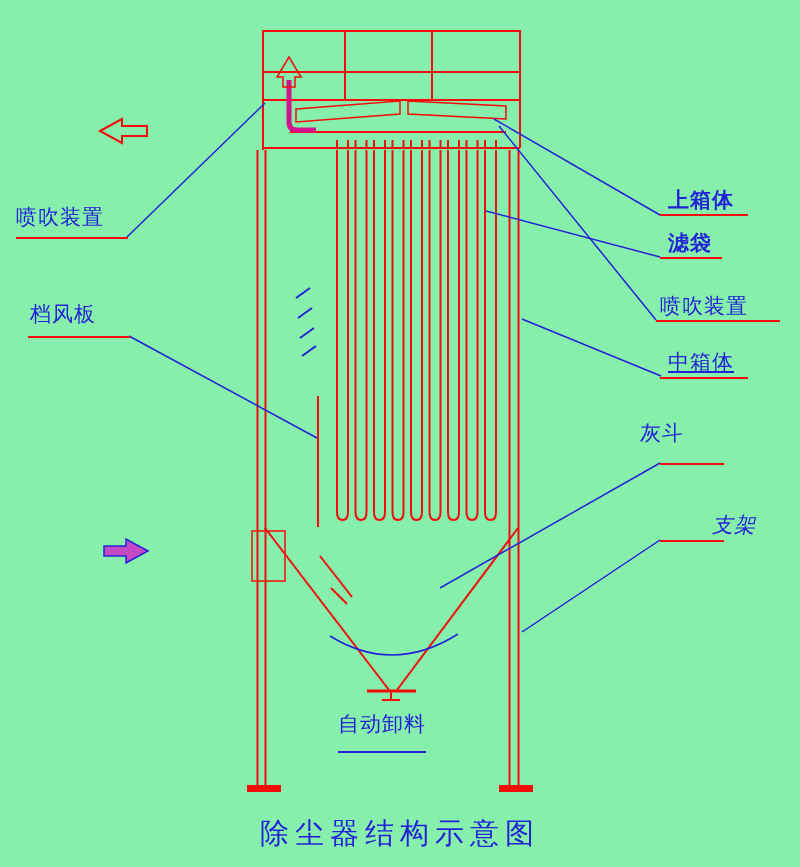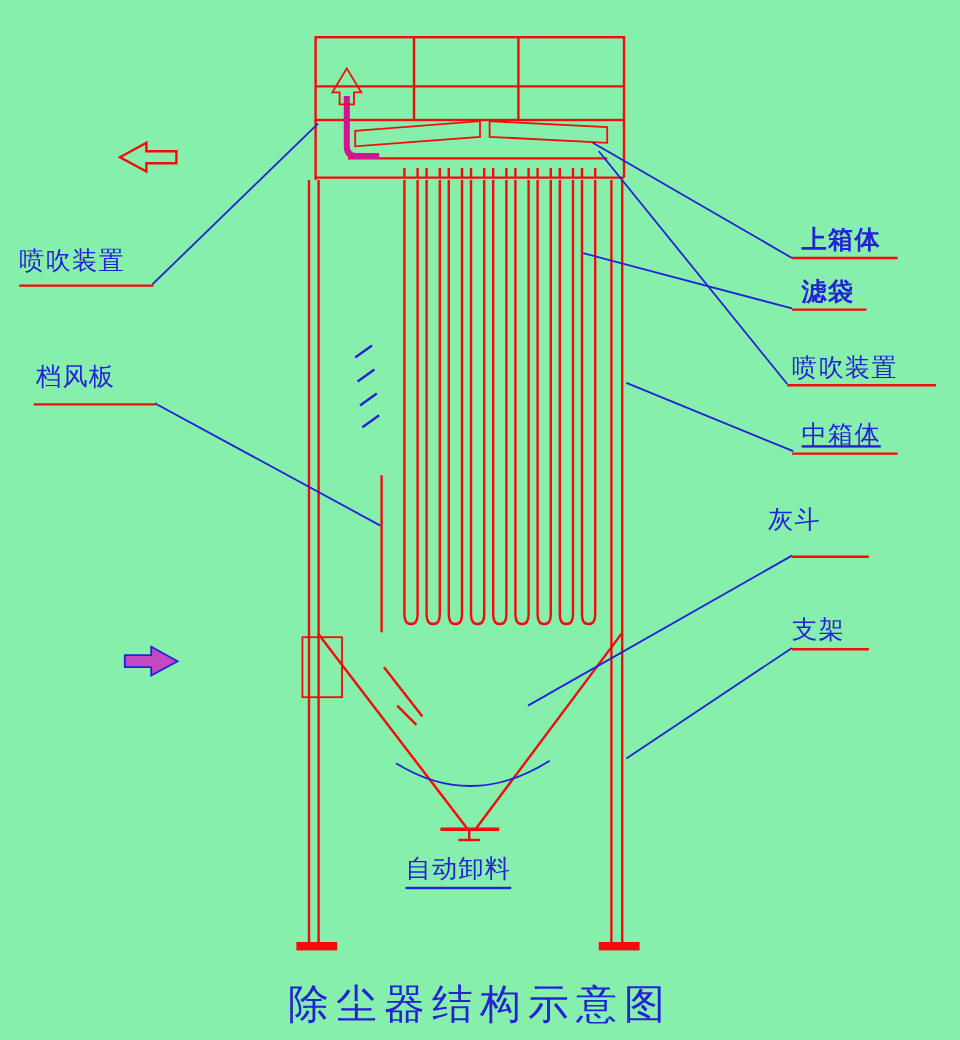"支架" div.label { font-style: none -> italic; left: 660px -> 712px }
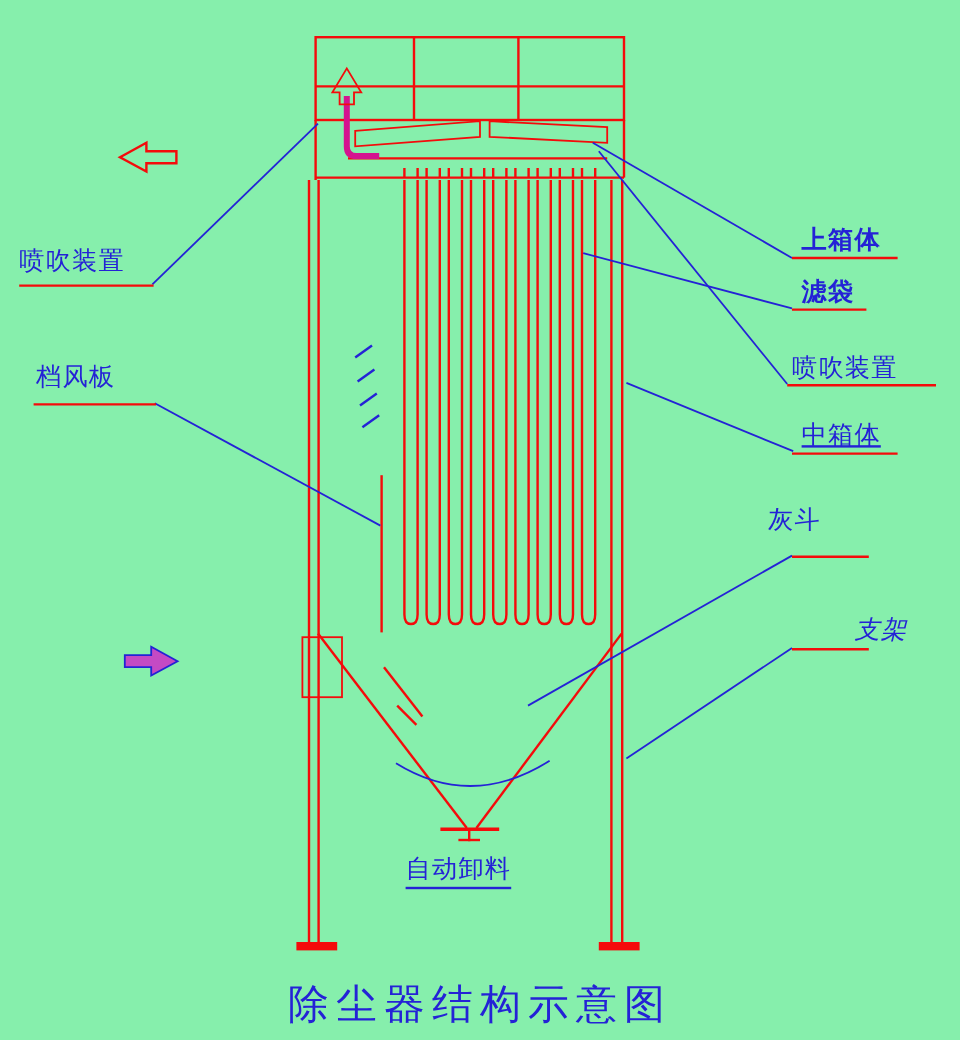"自动卸料" .u-blue { padding-bottom: 1px -> 13px }
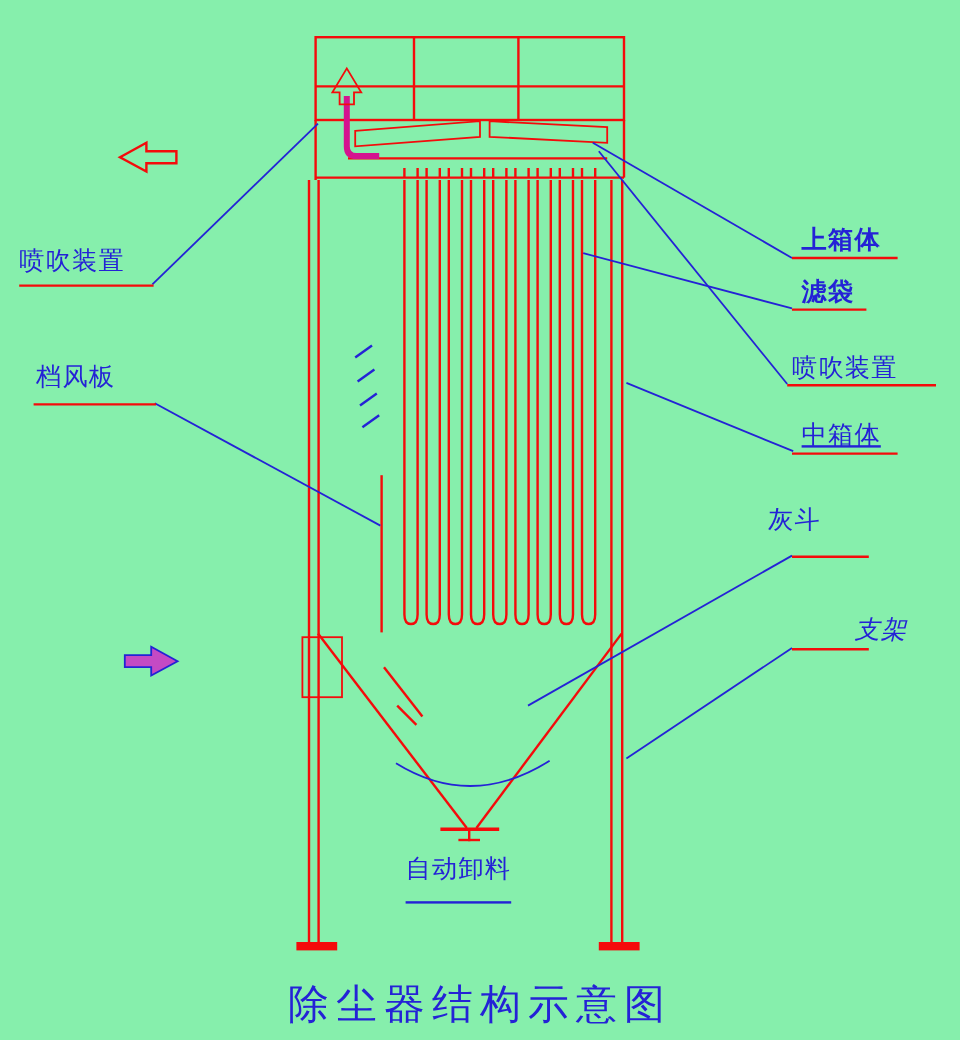"除尘器结构示意图" .title { font-size: 34px -> 29px }
